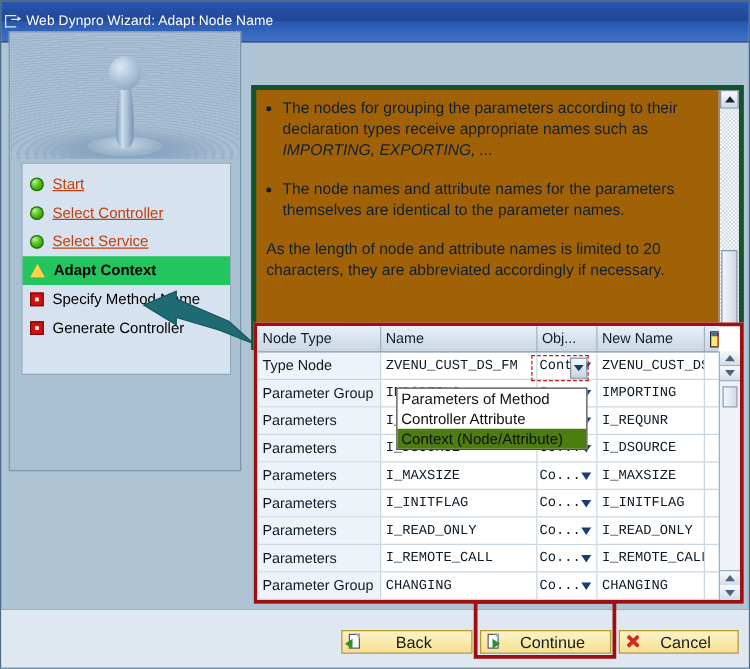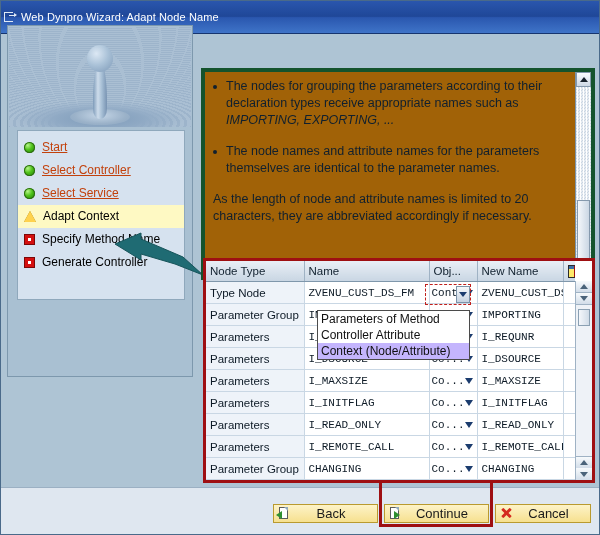"Adapt Context" .navrow.current { background: #fef9c3 -> #22c55e; font-weight: none -> bold }
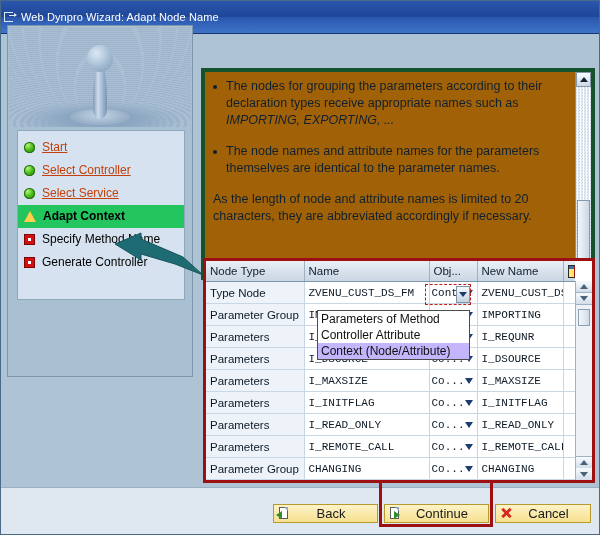"Context (Node/Attribute)" .ddopt.sel { background: #c4b5fd -> #4d7c0f }
